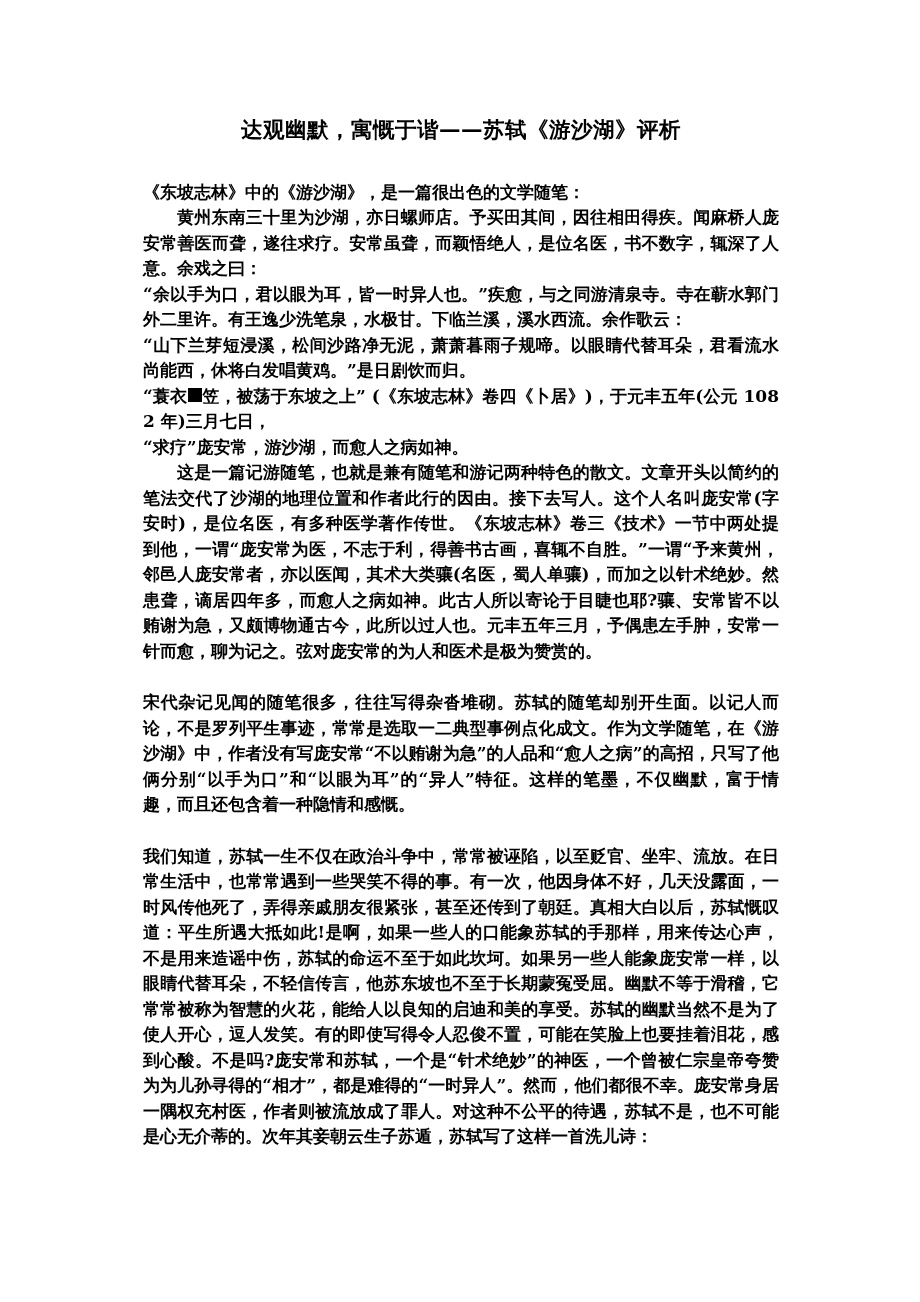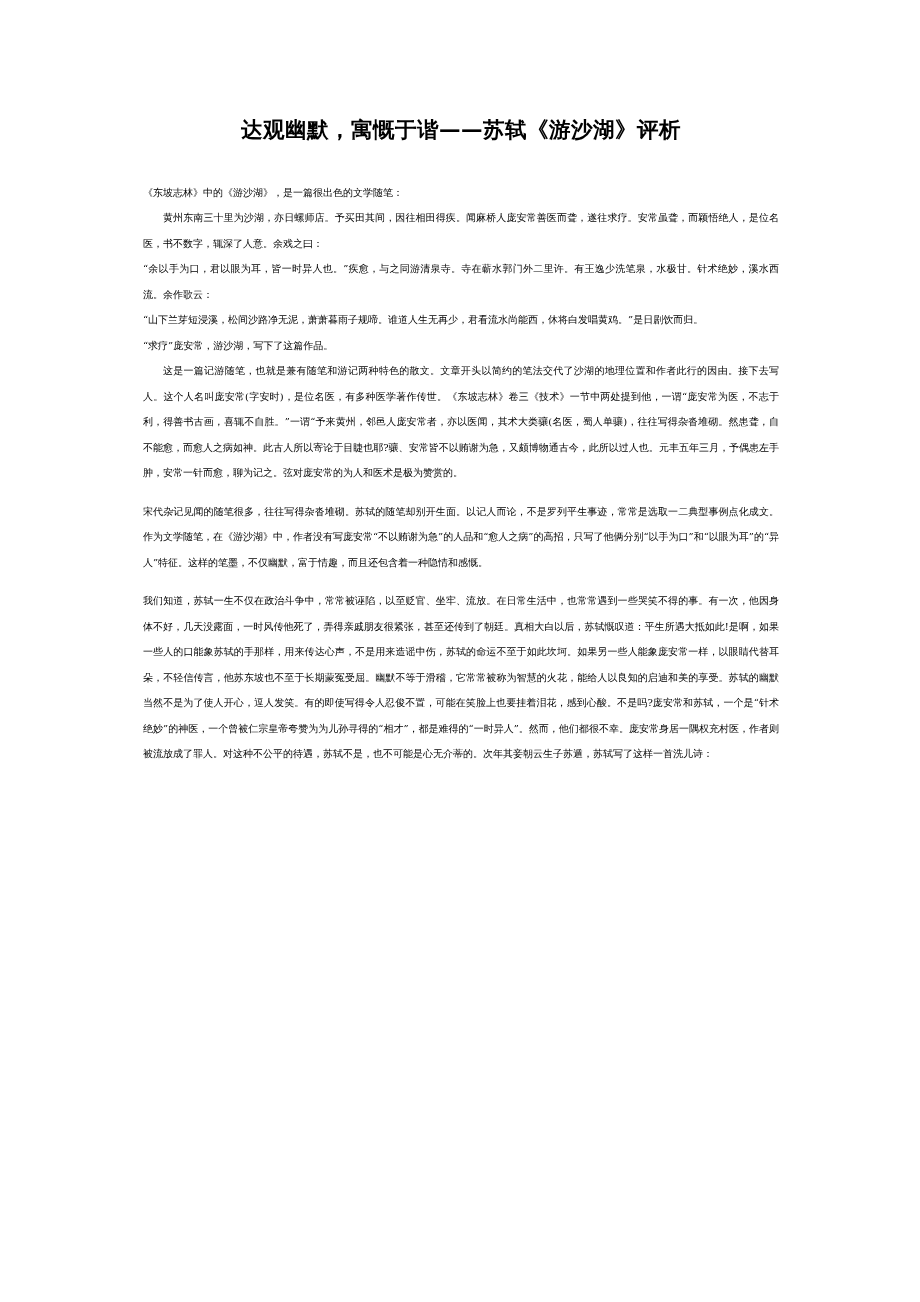"《东坡志林》中的《游沙湖》，是一篇很出色的文学随笔：" .body-block { font-size: 10px -> 17px; font-weight: none -> bold }
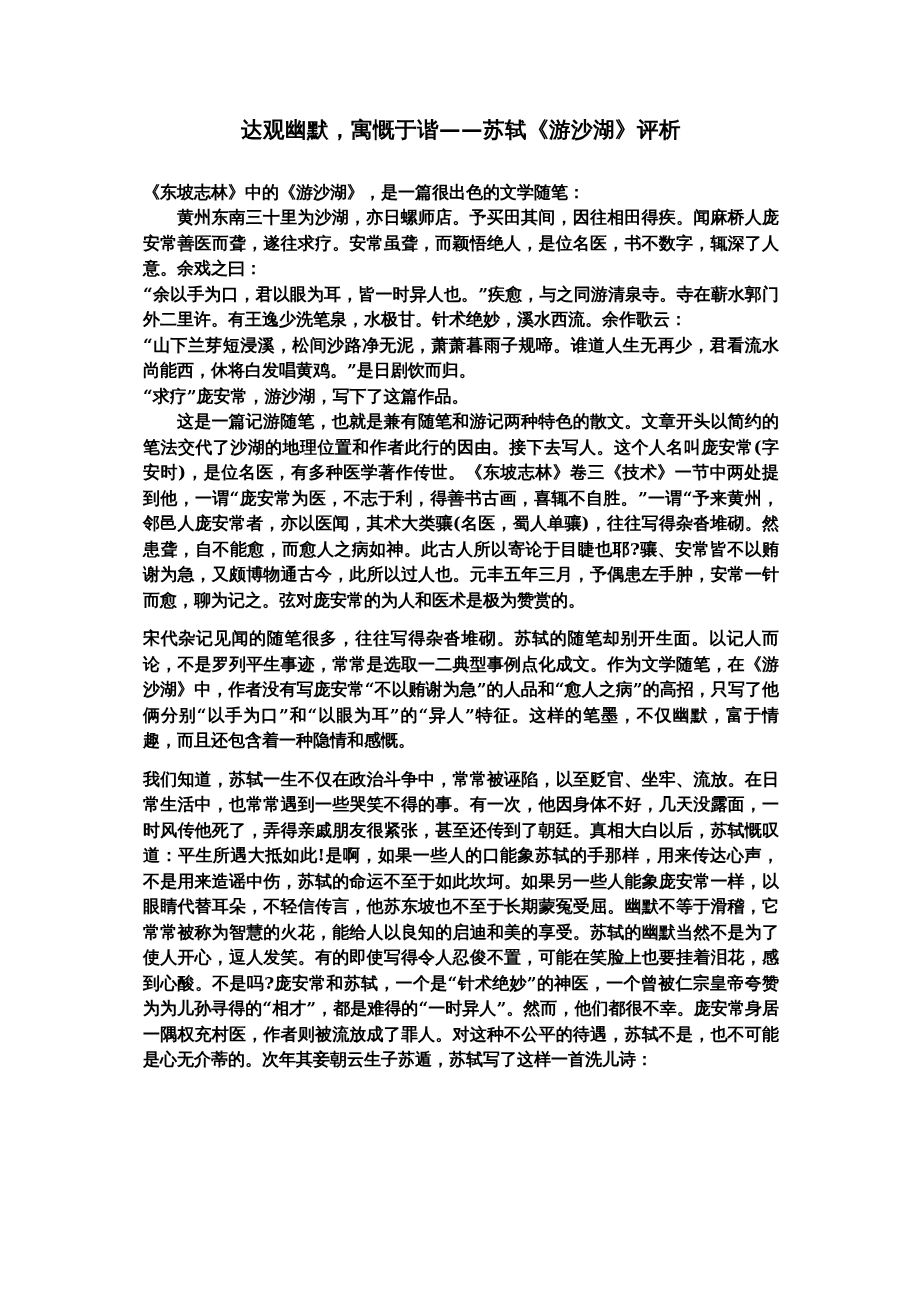"“余以手为口，君以眼为耳，皆一时异人也。”疾愈，与之同游清泉寺。寺在蕲水郭门外二" p.para { text: 针术绝妙 -> 下临兰溪 }
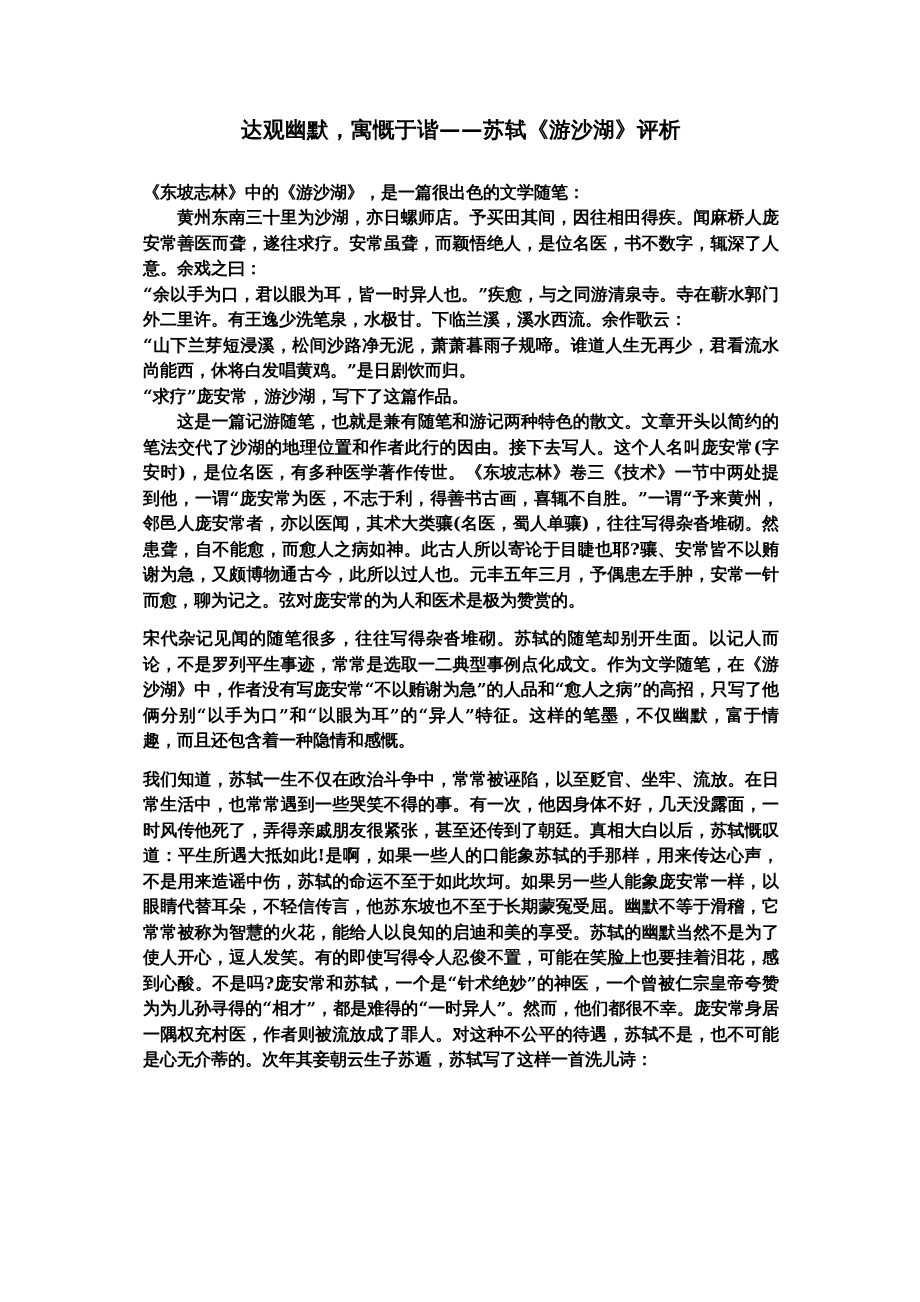"“山下兰芽短浸溪，松间沙路净无泥，萧萧暮雨子规啼。谁道人生无再少，君看流水尚能西" p.para { text: 谁道人生无再少 -> 以眼睛代替耳朵 }
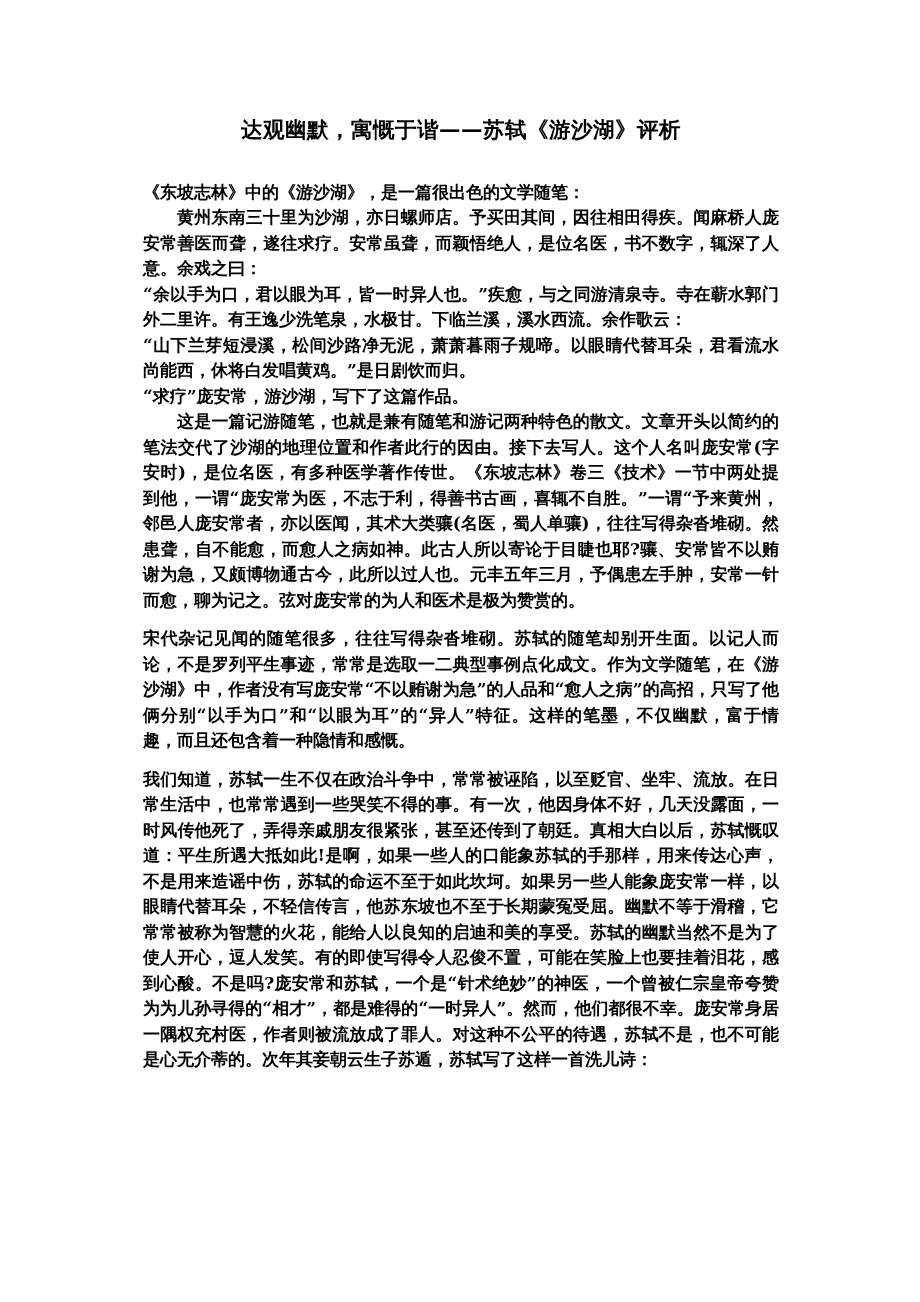"“蓑衣 笠，被荡于东坡之上” (《东坡志林》卷四《卜居》)，于元丰五年(公元" p.para { html: none -> <p><span>“蓑衣</span><span></span><span>笠，被荡于东坡之上” (《东坡志林》卷四《卜居》)，于元丰五年(公元 1082 年)三月七日，</span></p> }
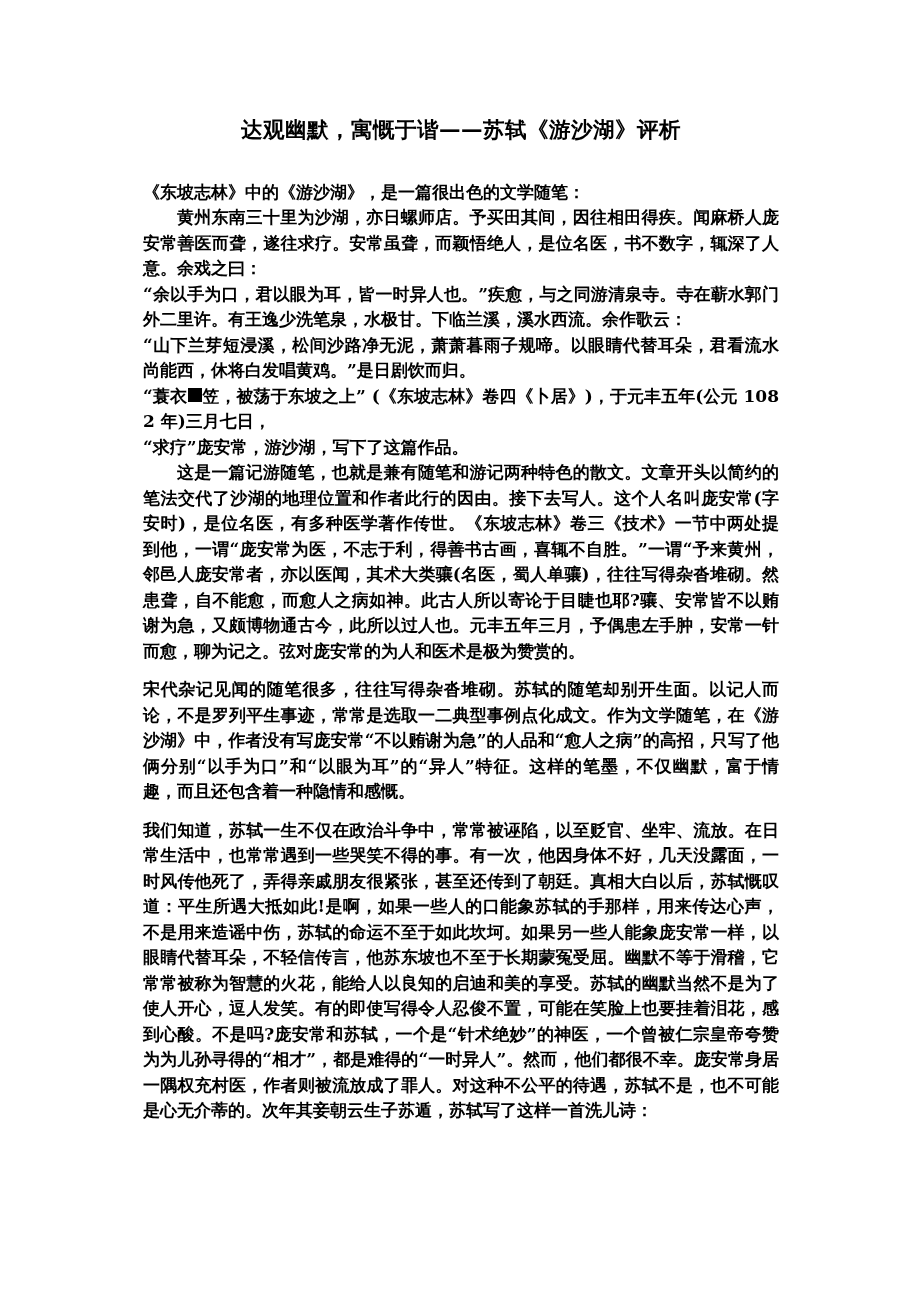"“求疗”庞安常，游沙湖，写下了这篇作品。" p.para { text: 写下了这篇作品 -> 而愈人之病如神 }
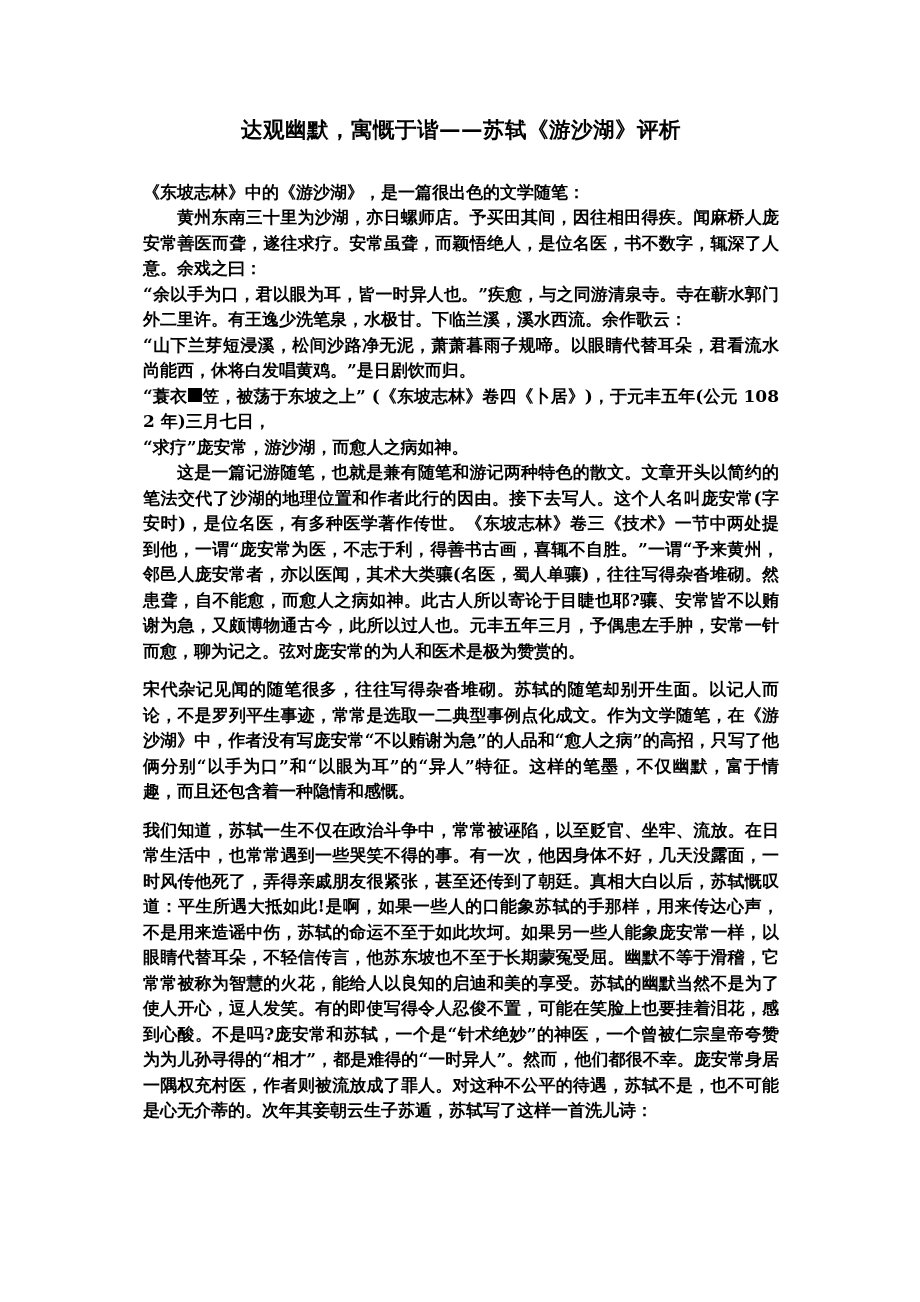"这是一篇记游随笔，也就是兼有随笔和游记两种特色的散文。文章开头以简约的笔法交代了" p.para { text: 往往写得杂沓堆砌。然患聋，自不能愈 -> 而加之以针术绝妙。然患聋，谪居四年多 }
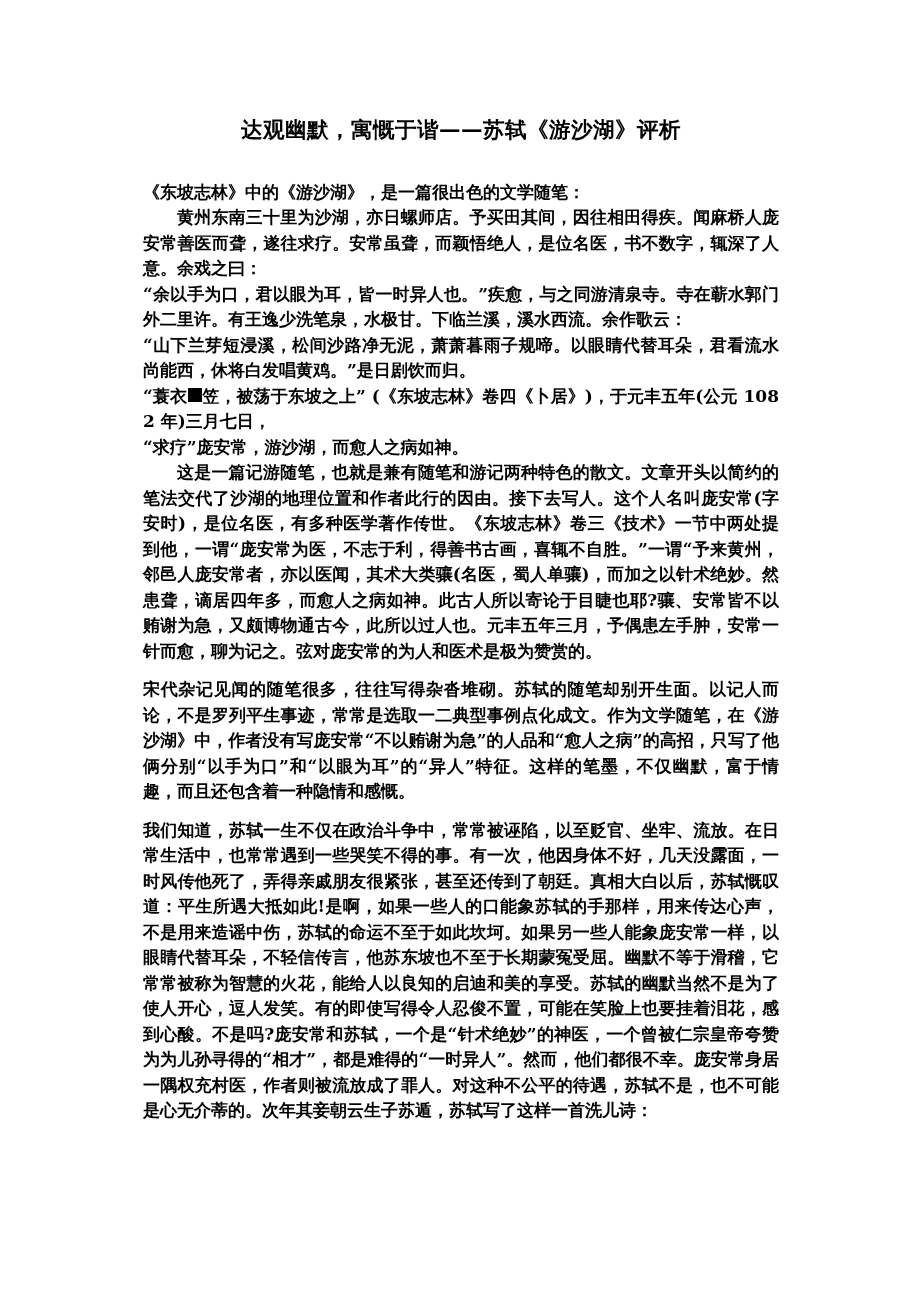"宋代杂记见闻的随笔很多，往往写得杂沓堆砌。苏轼的随笔却别开生面。以记人而论，不是" p.para.gap { margin-top: 13px -> 26px }
